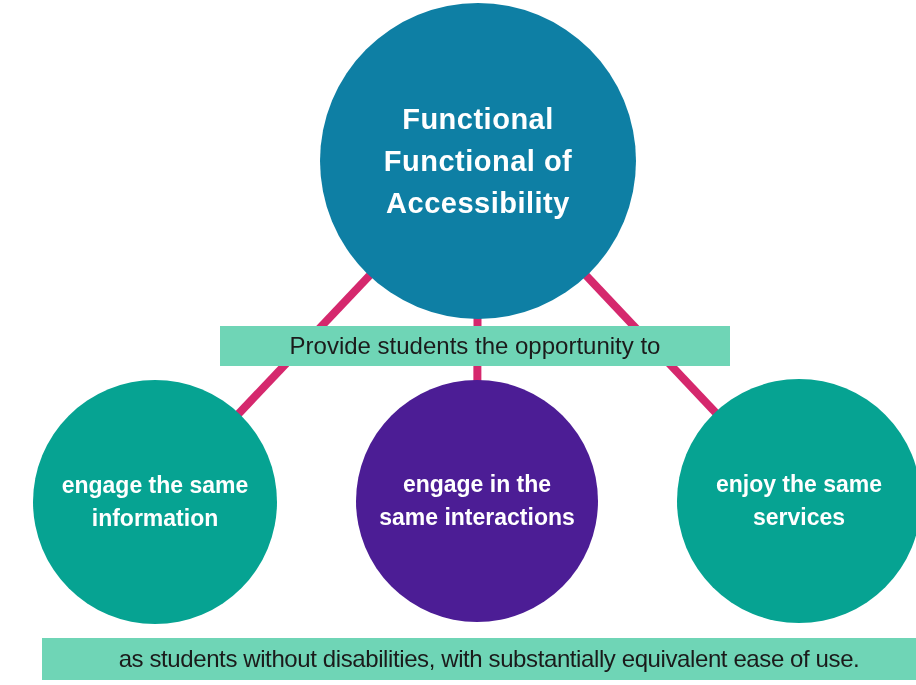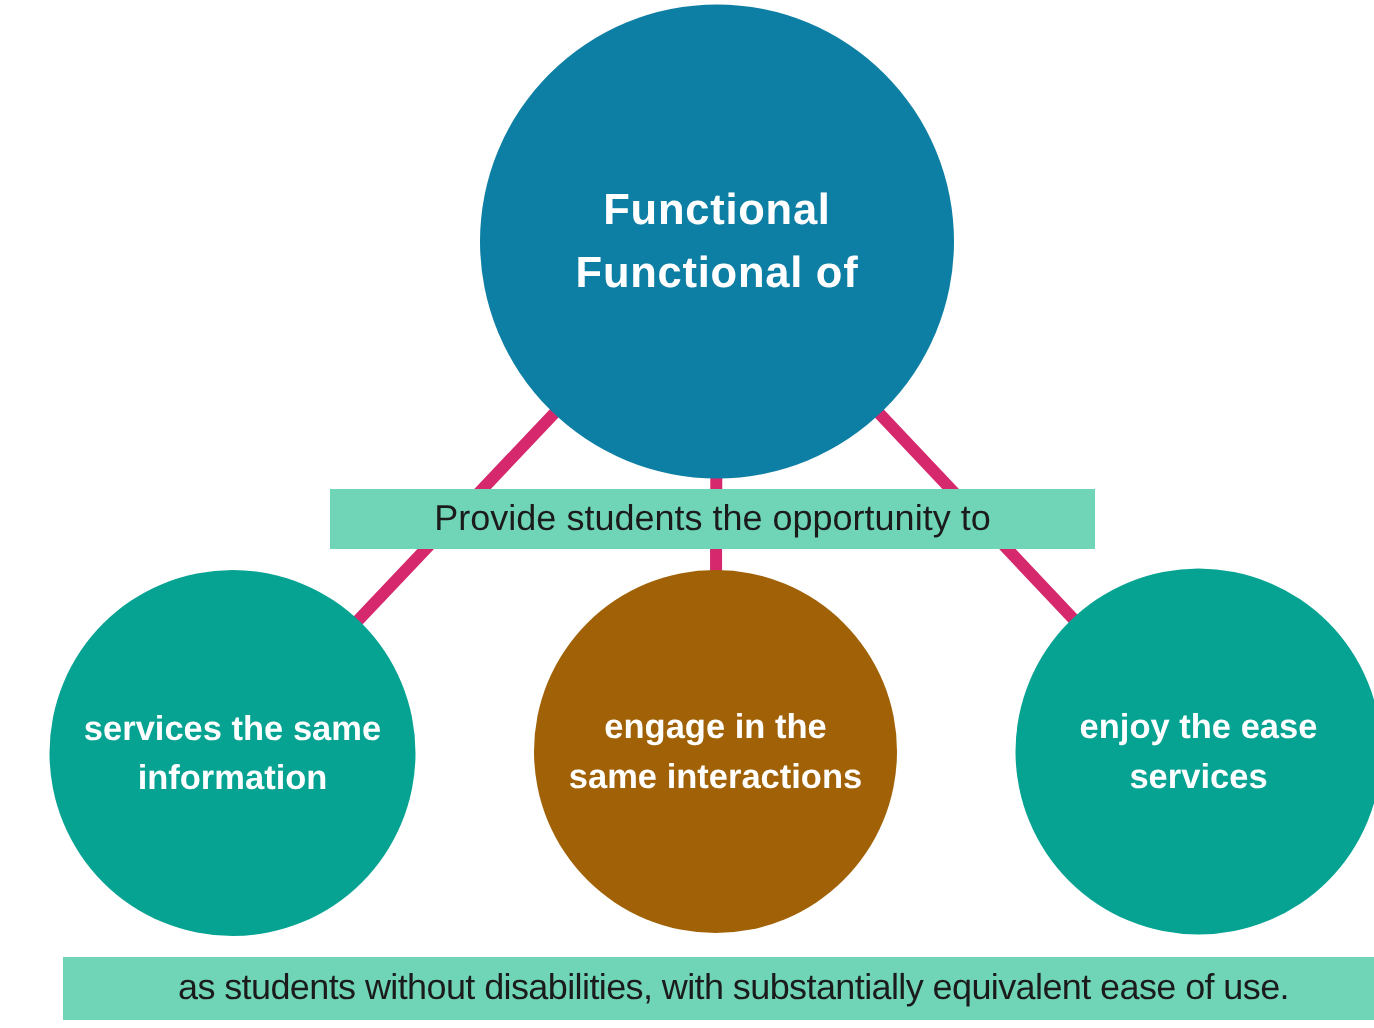"Accessibility" div { html: none -> <div>Accessibility</div> }
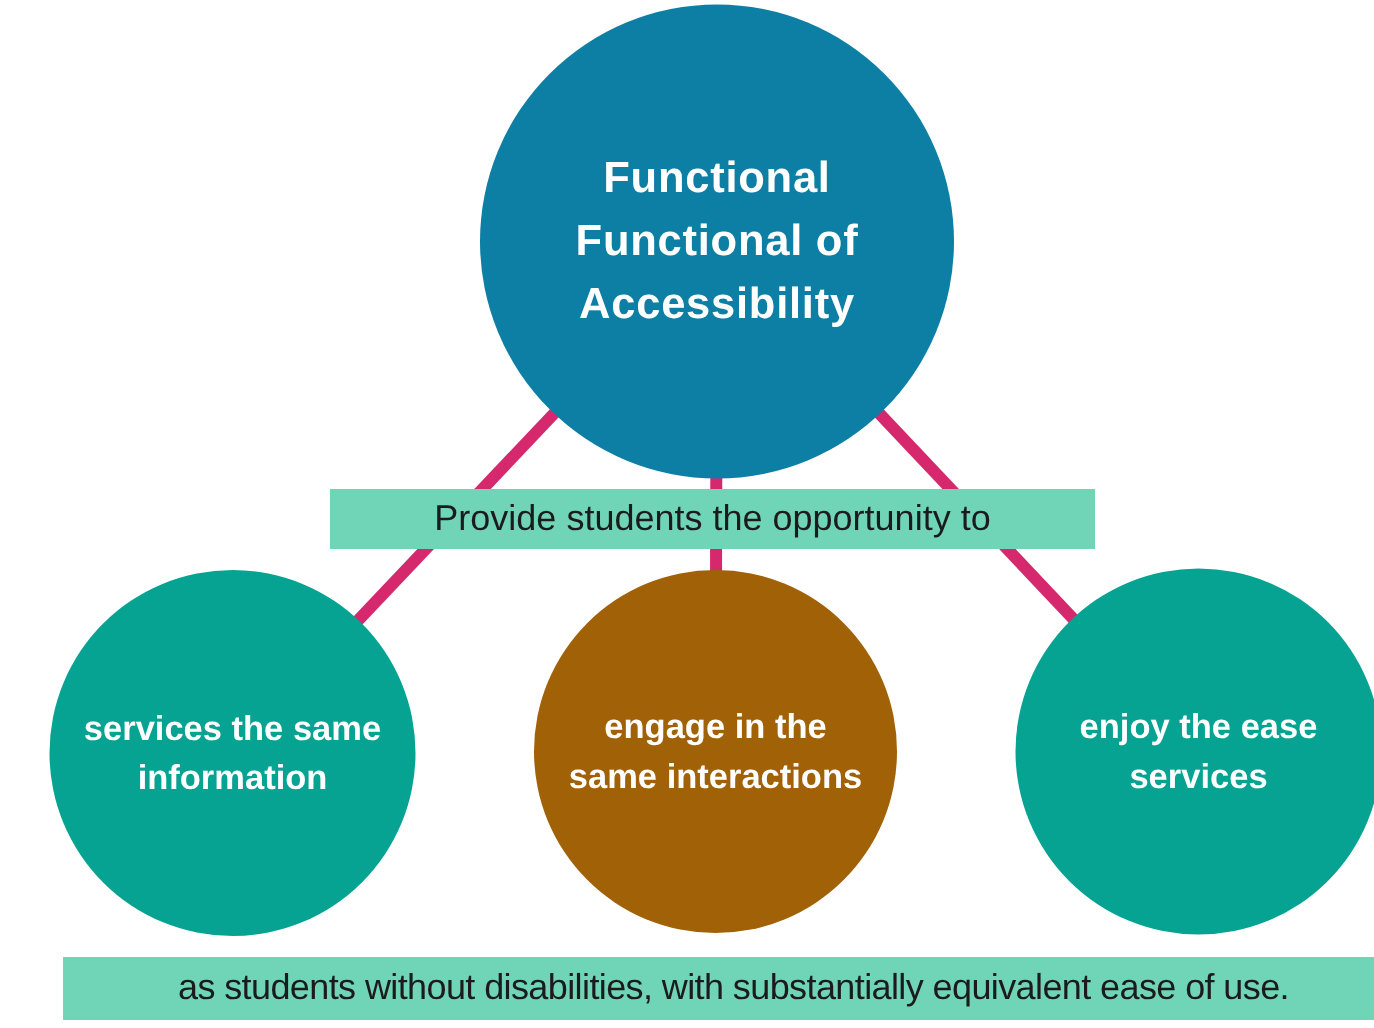"services the same information" div.branch-label { text: services -> engage }
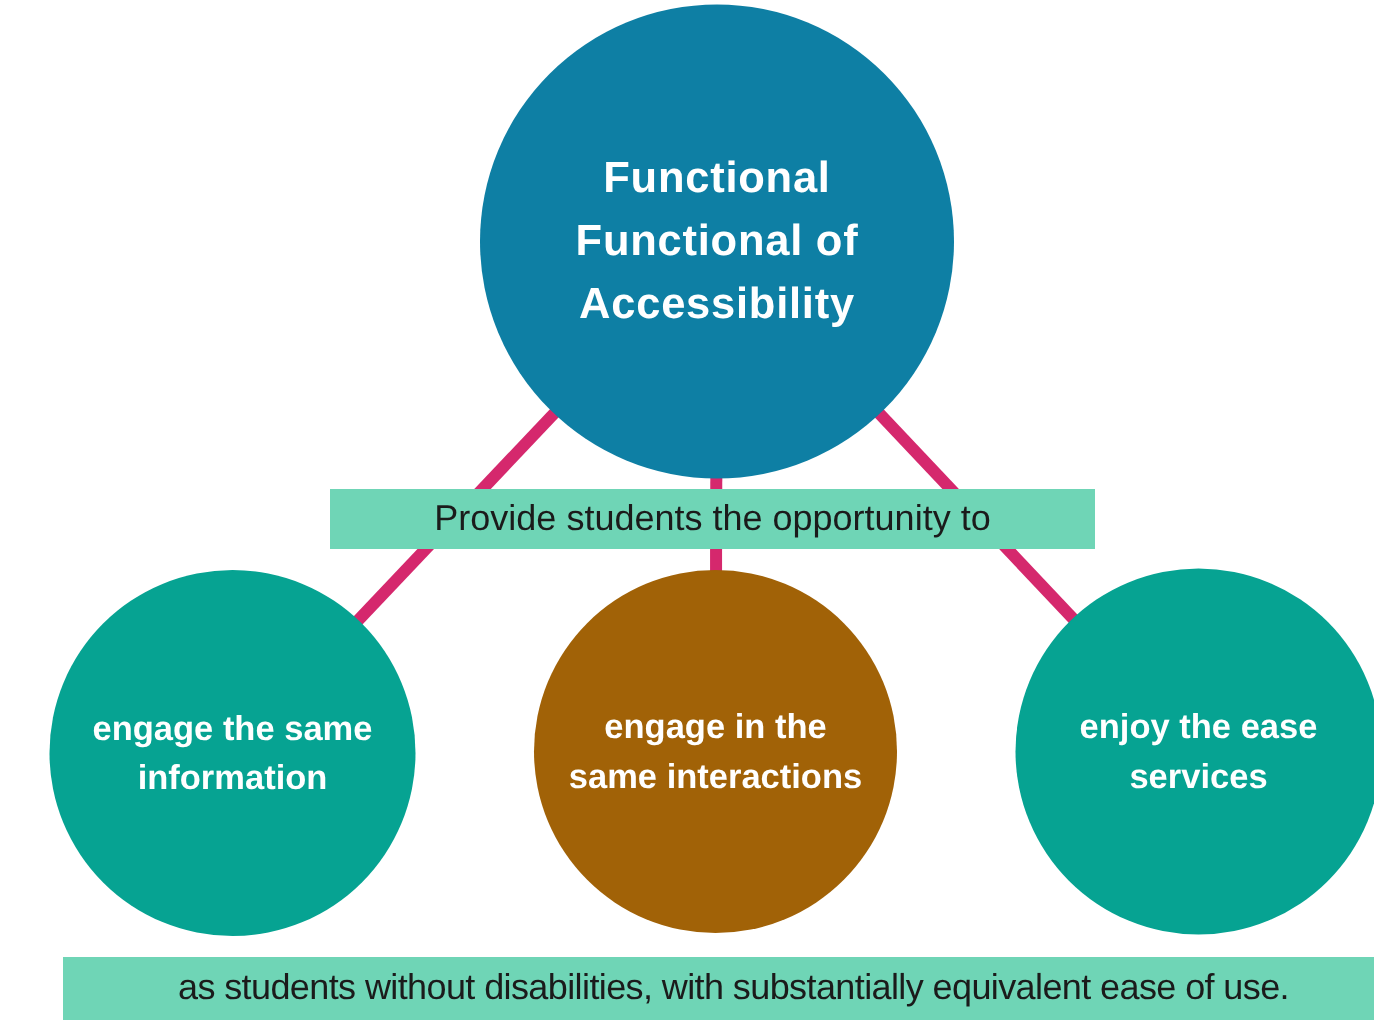"engage in the same interactions" div.circle { background: #a16207 -> #4c1d95 }
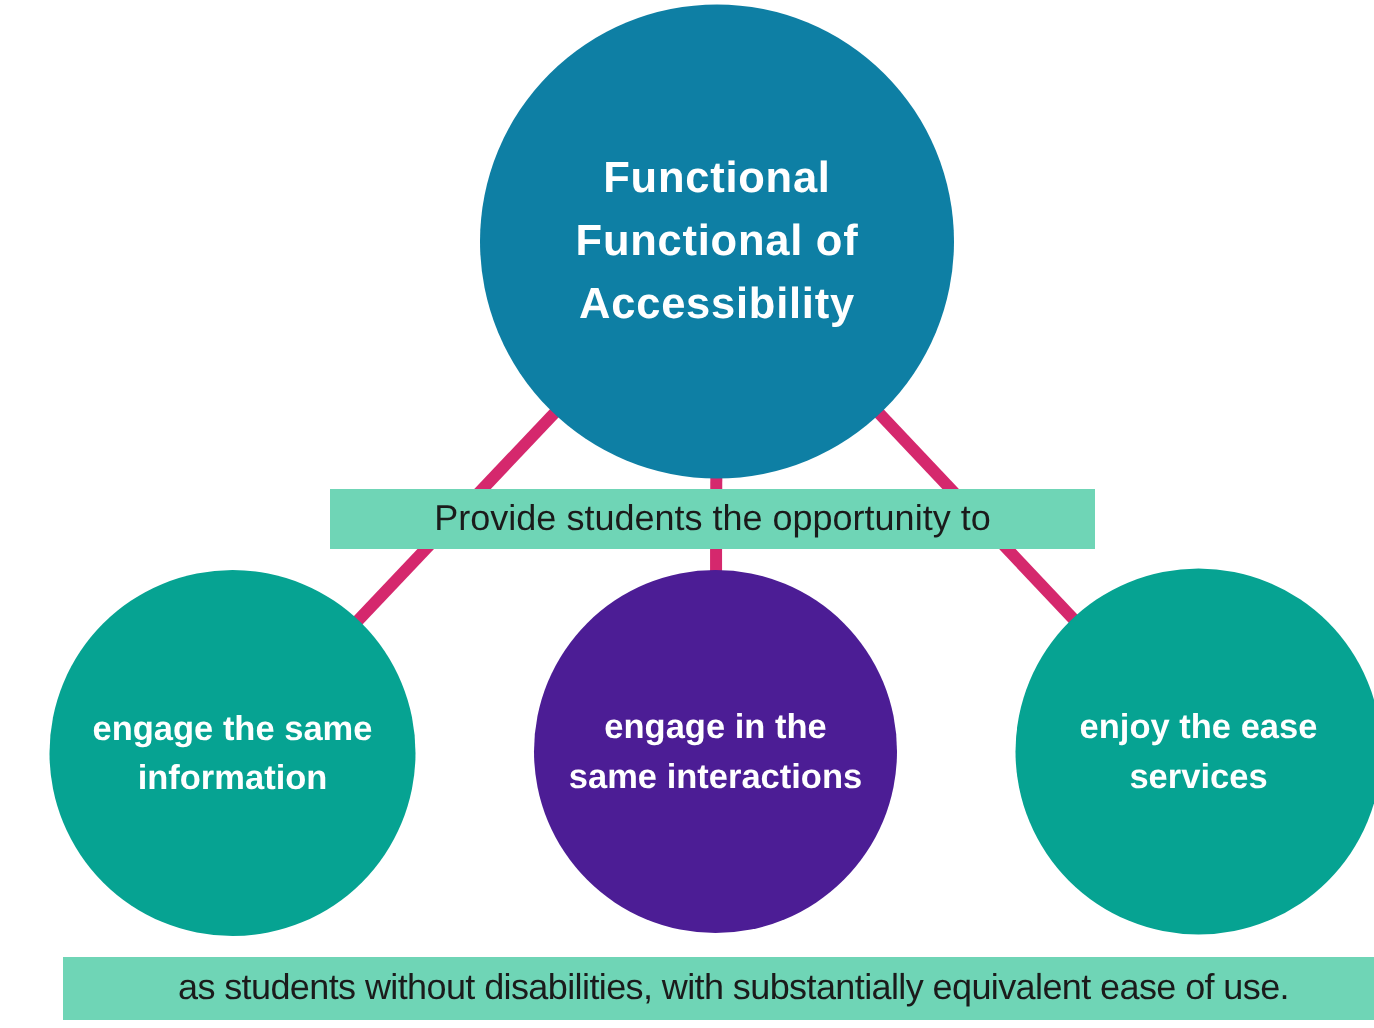"enjoy the ease services" div.branch-label { text: ease -> same }
